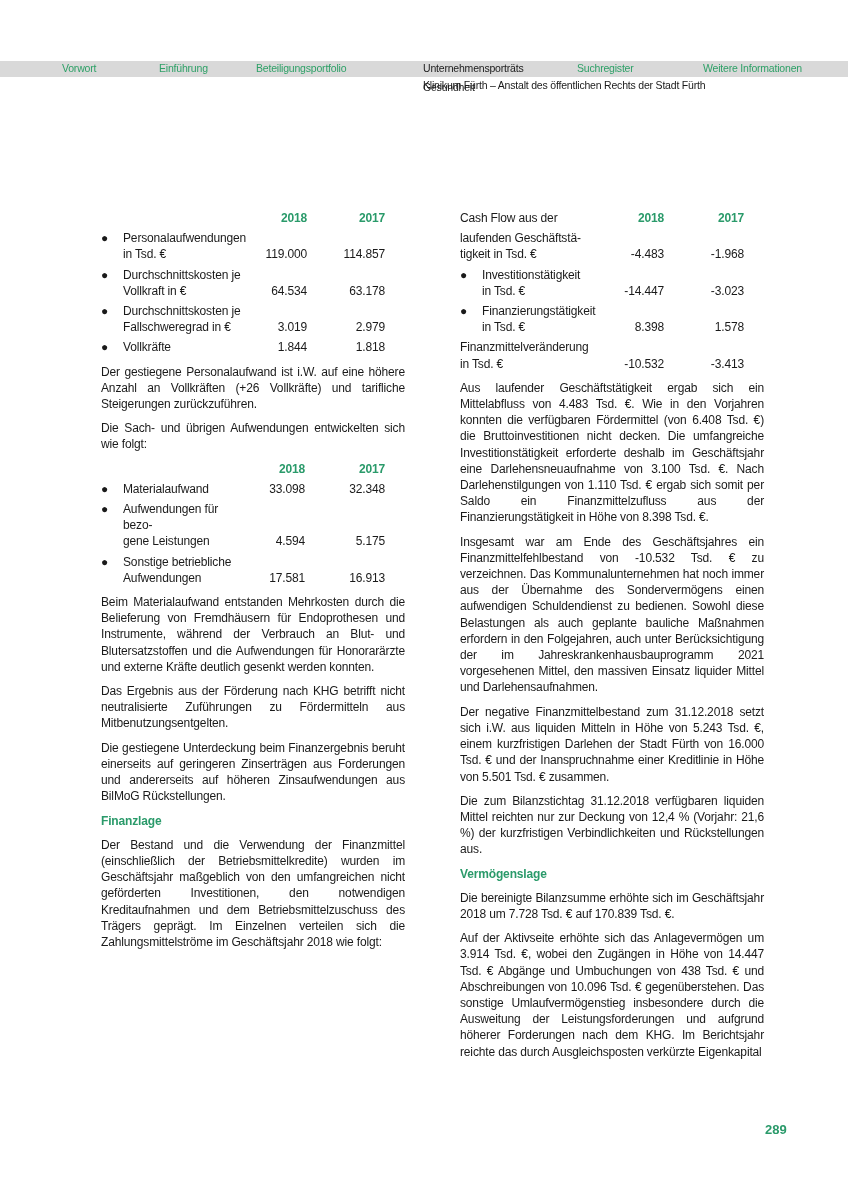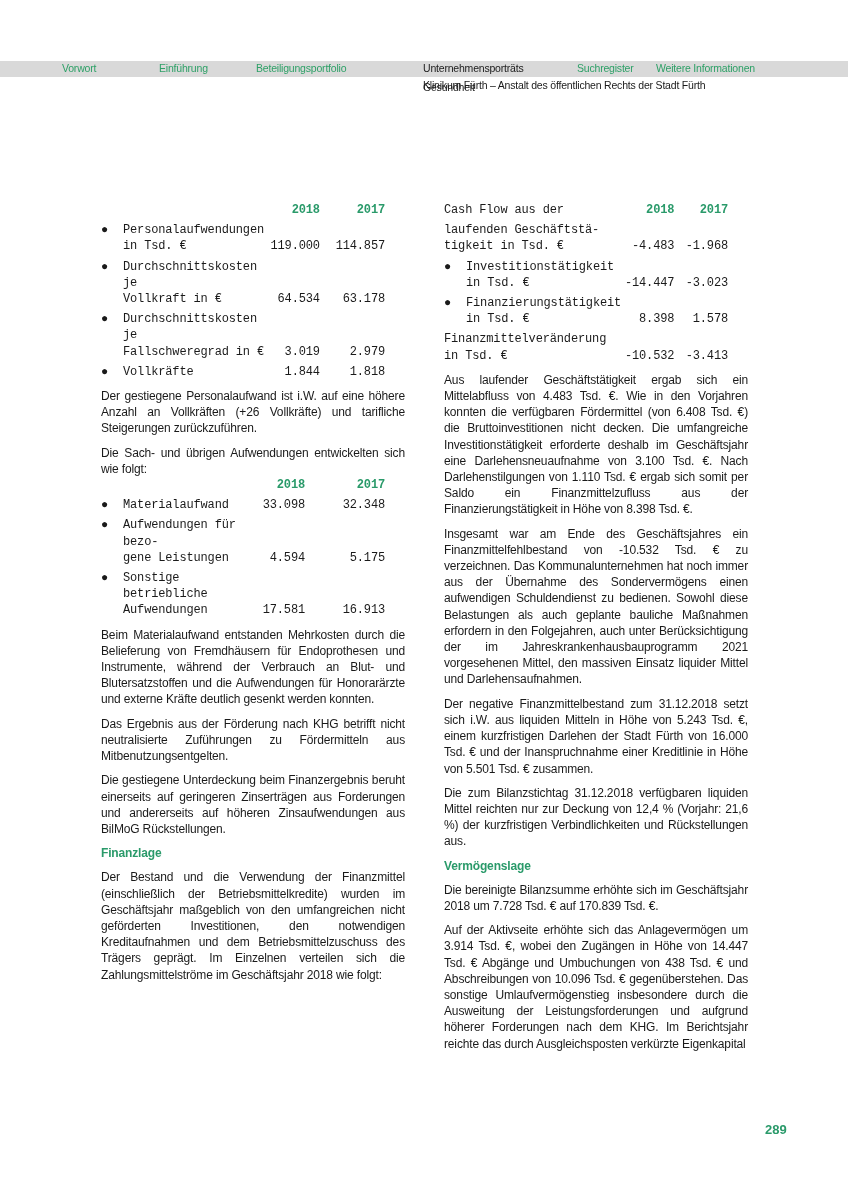"Weitere Informationen" a.nav-item { left: 656px -> 703px }
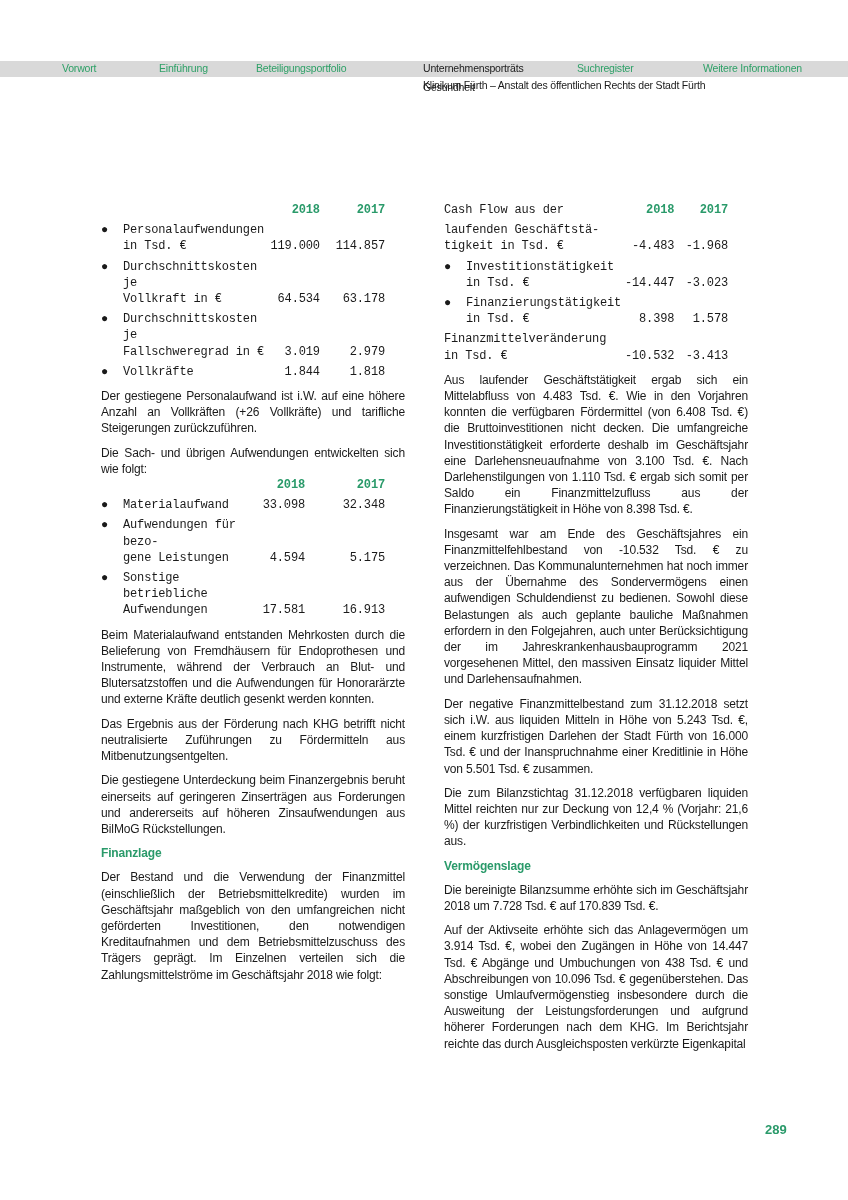"2018" table.kv { font-family: Liberation Mono, monospace -> none; margin: 0 0 4px 0 -> 8px 0 4px 0 }
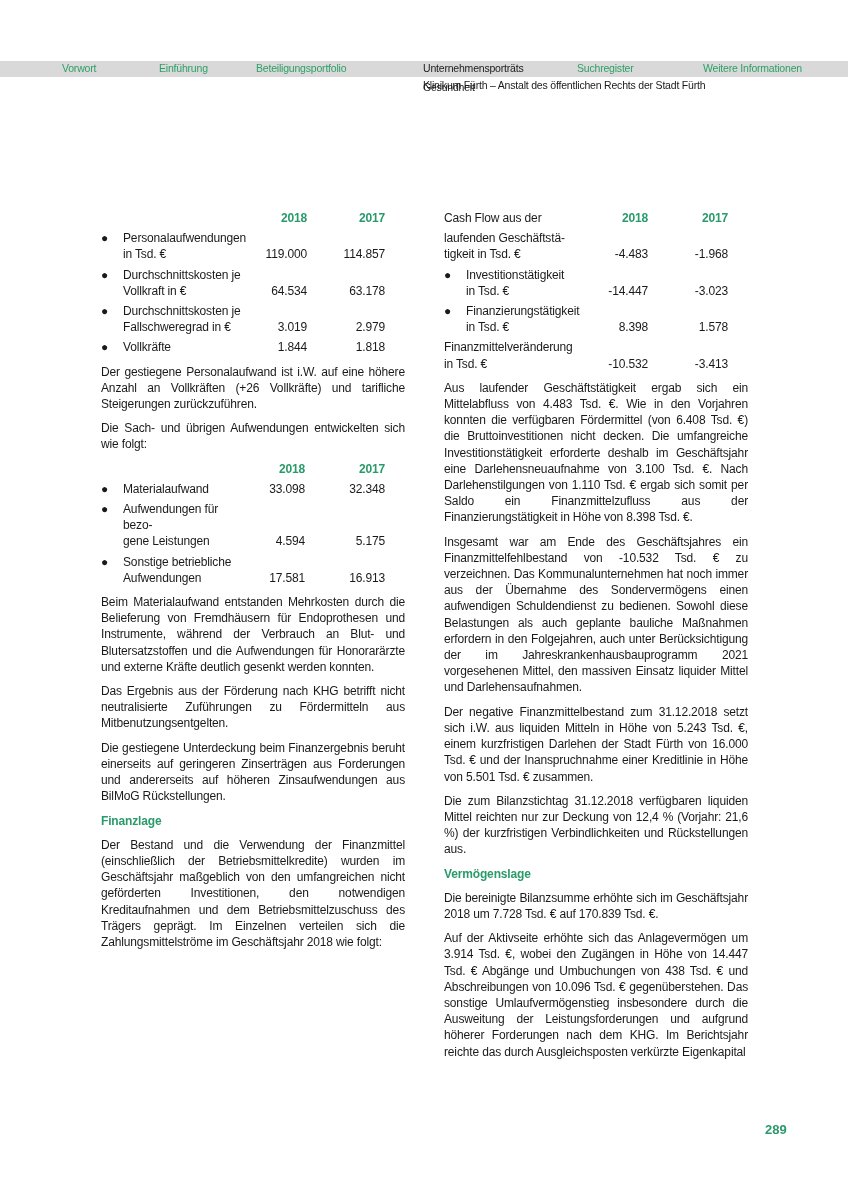"Cash Flow aus der" .col-right { left: 444px -> 460px }
